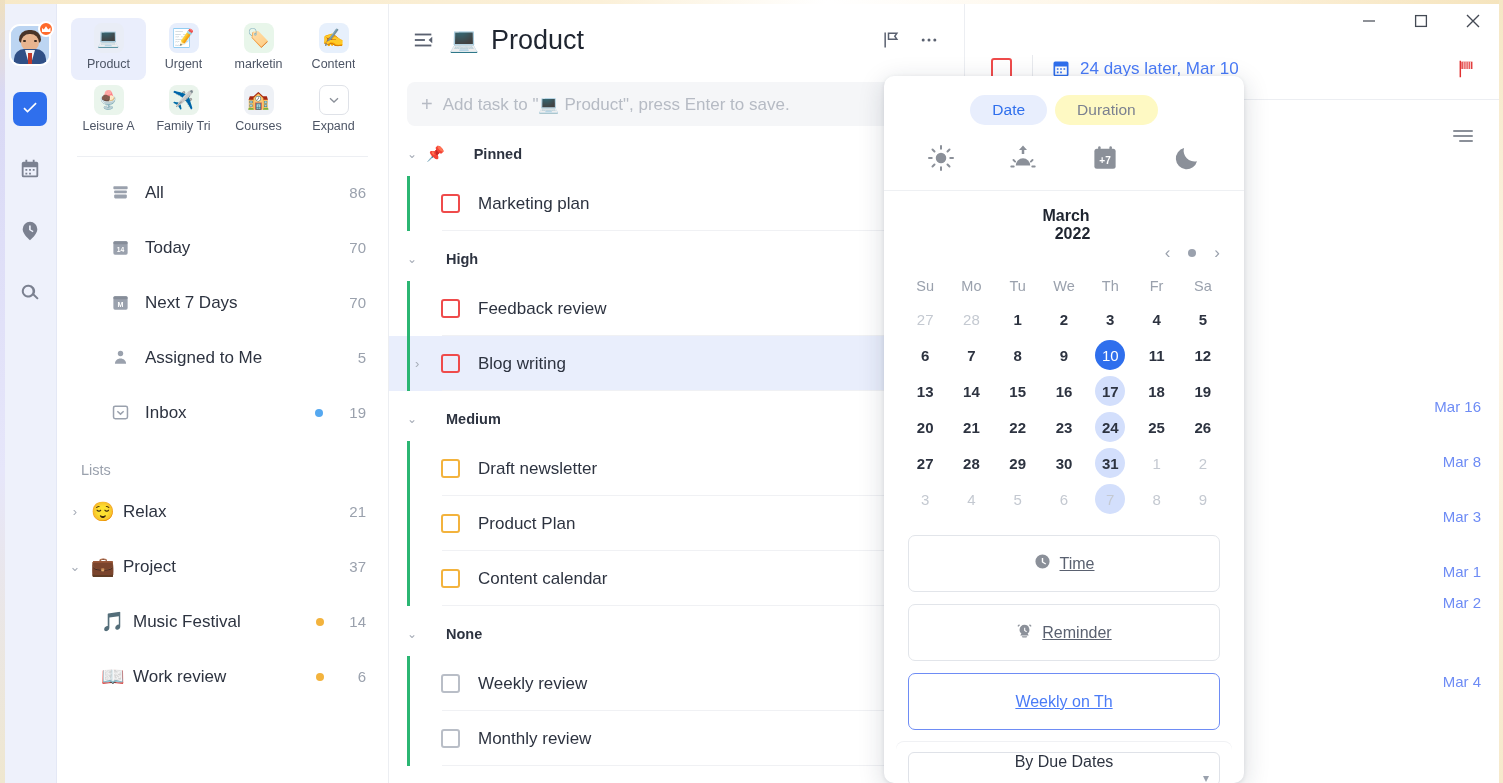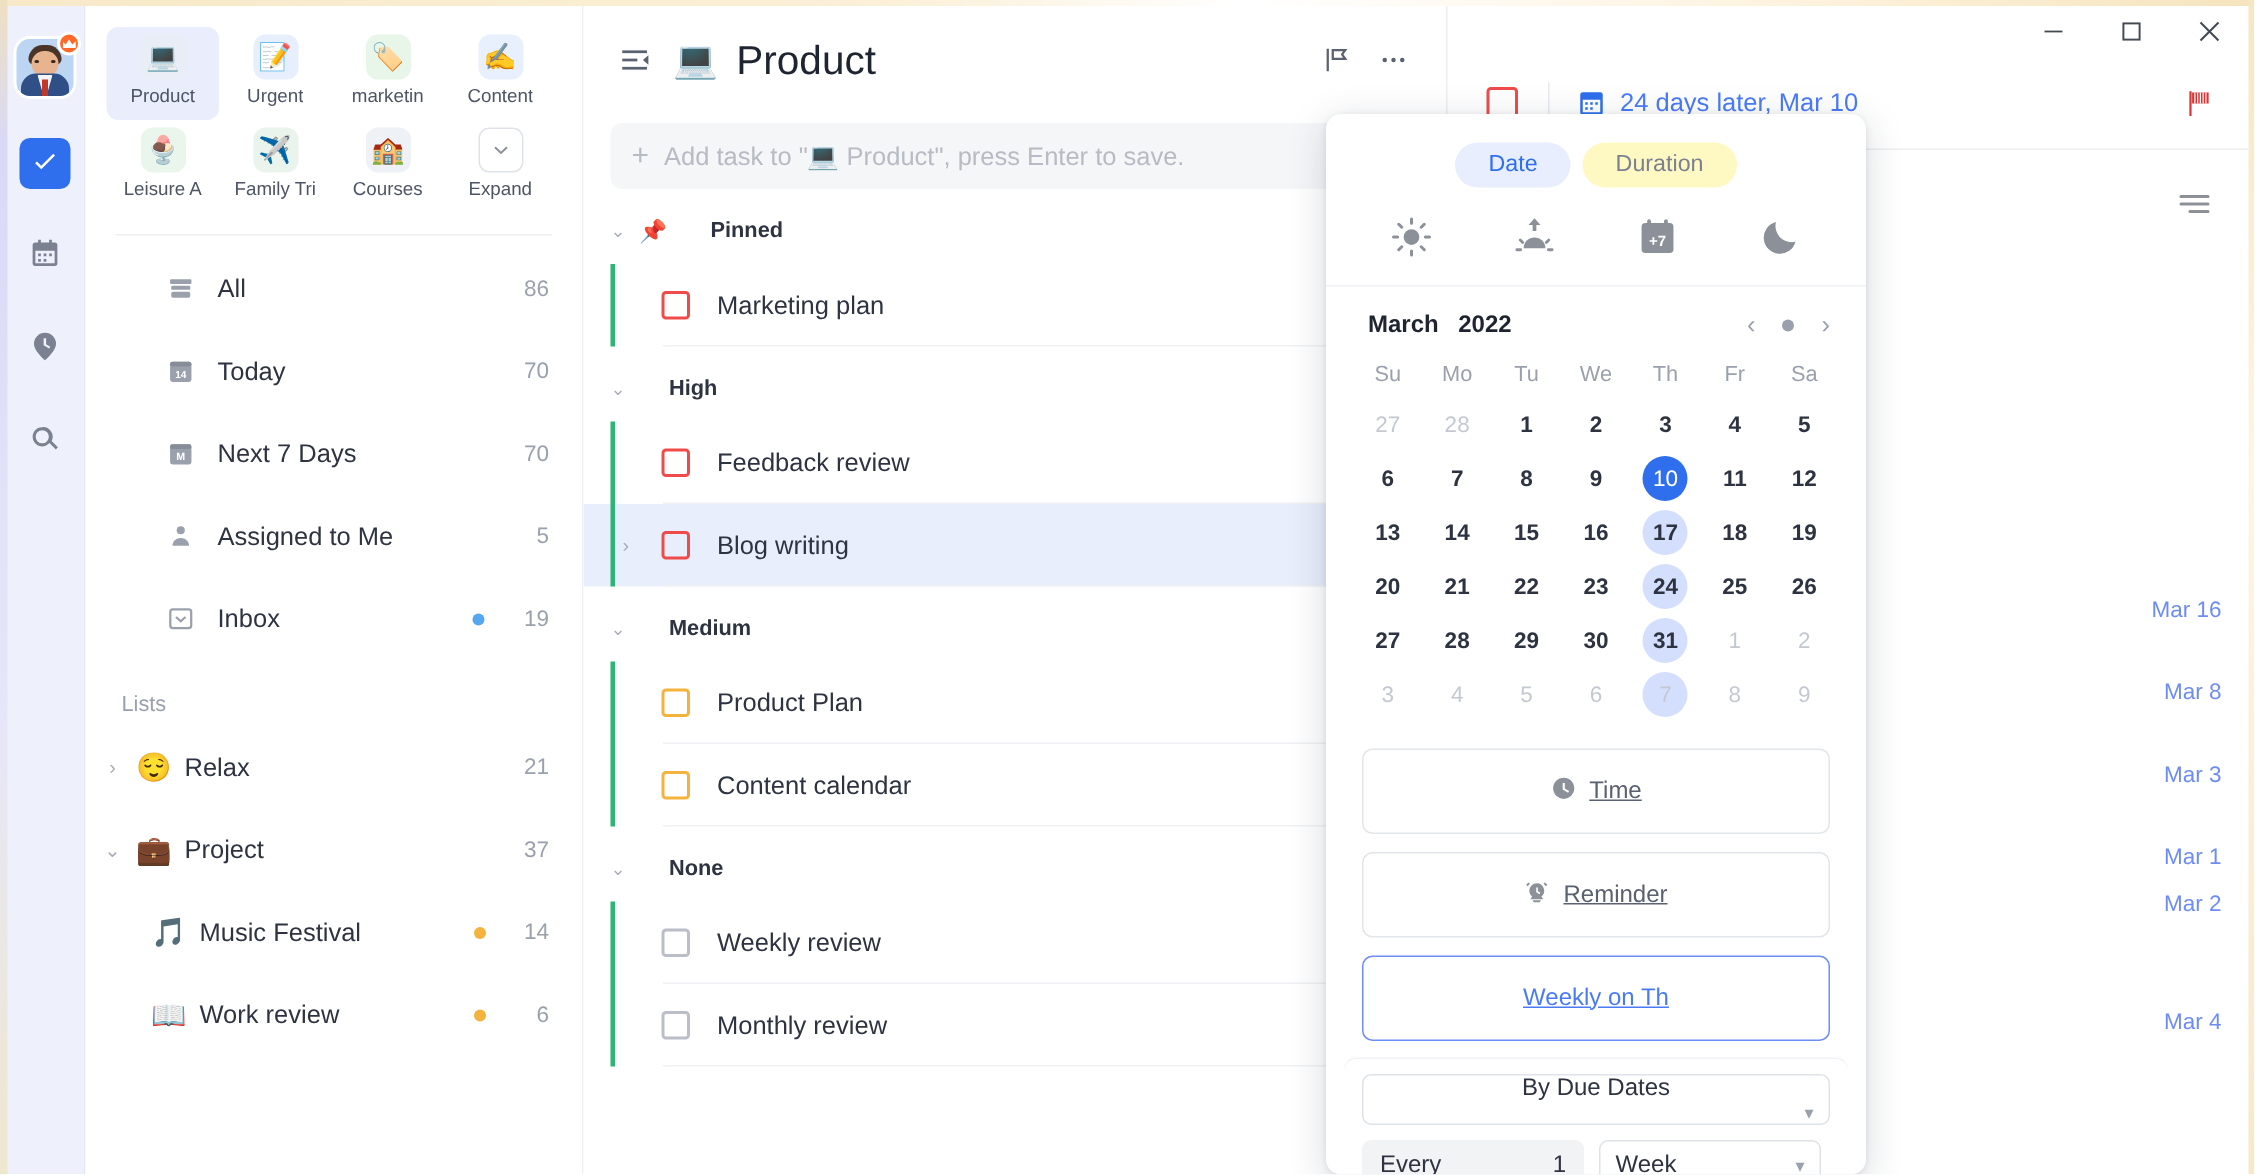"March" .cal-head { flex-direction: none -> column }
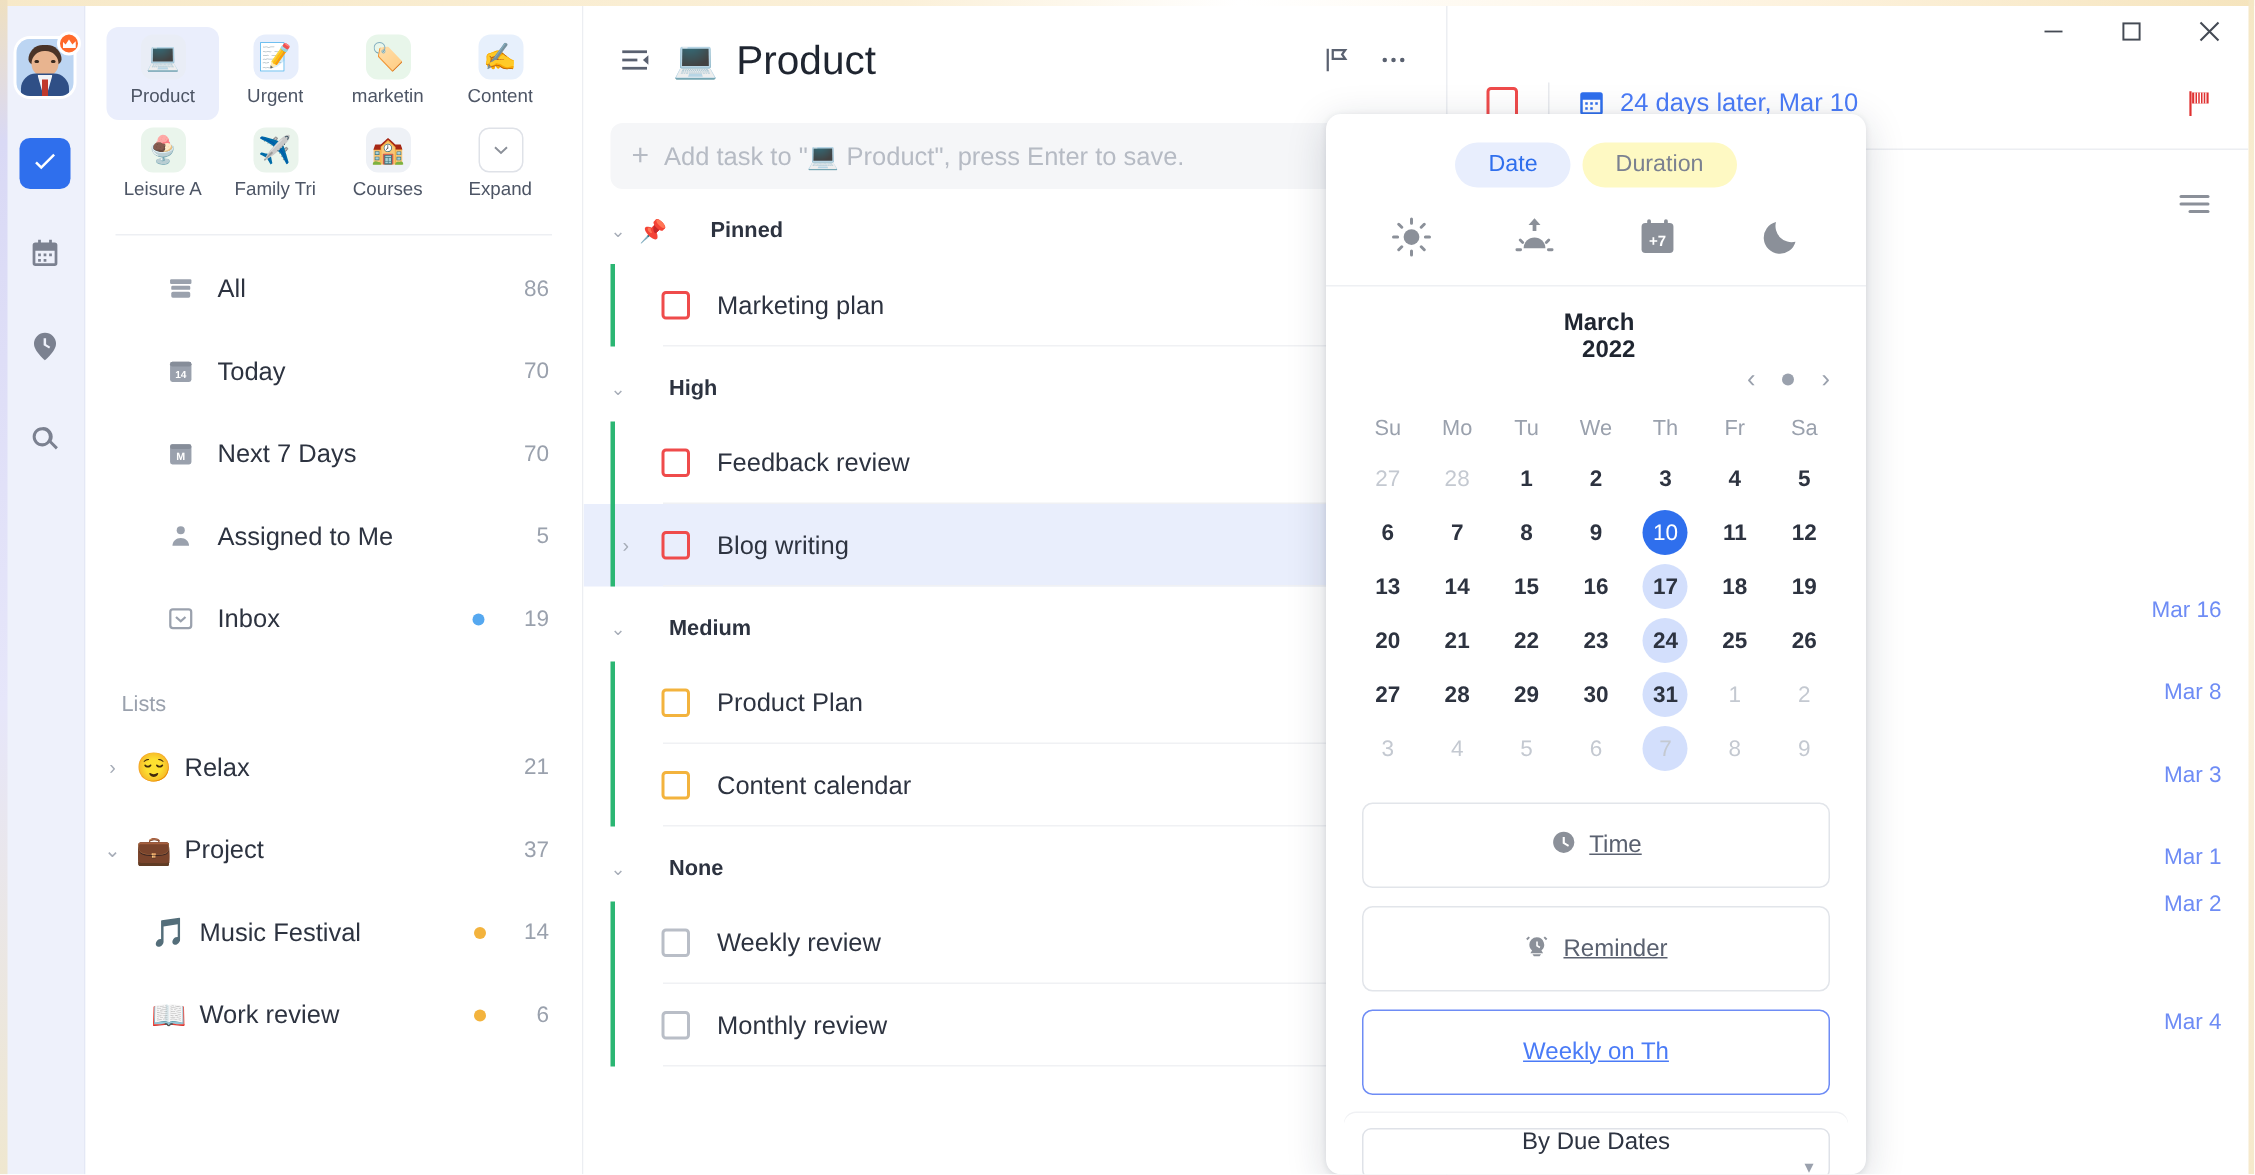"Draft newsletter" div.task-row { html: none -> <div> <span></span> <span></span> <span>Draft newsletter</span> <span> </span> <span></span> </div> }
